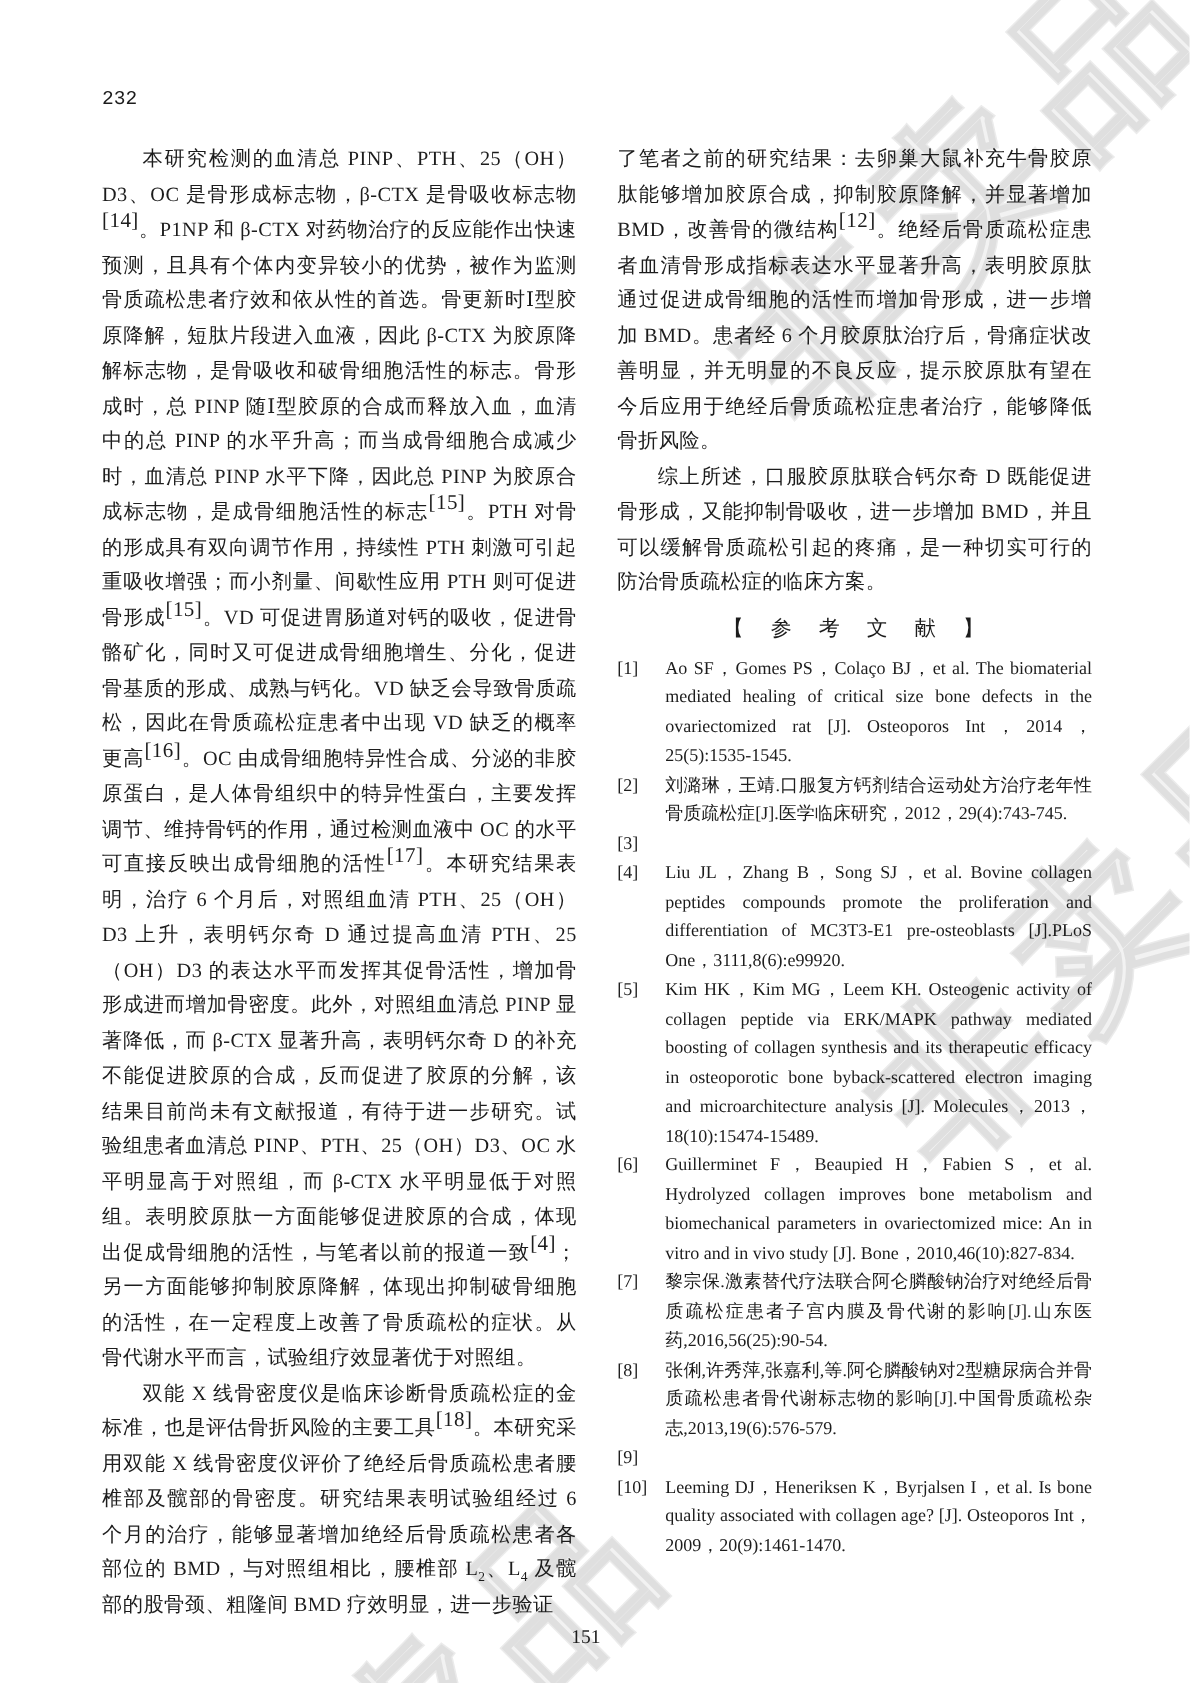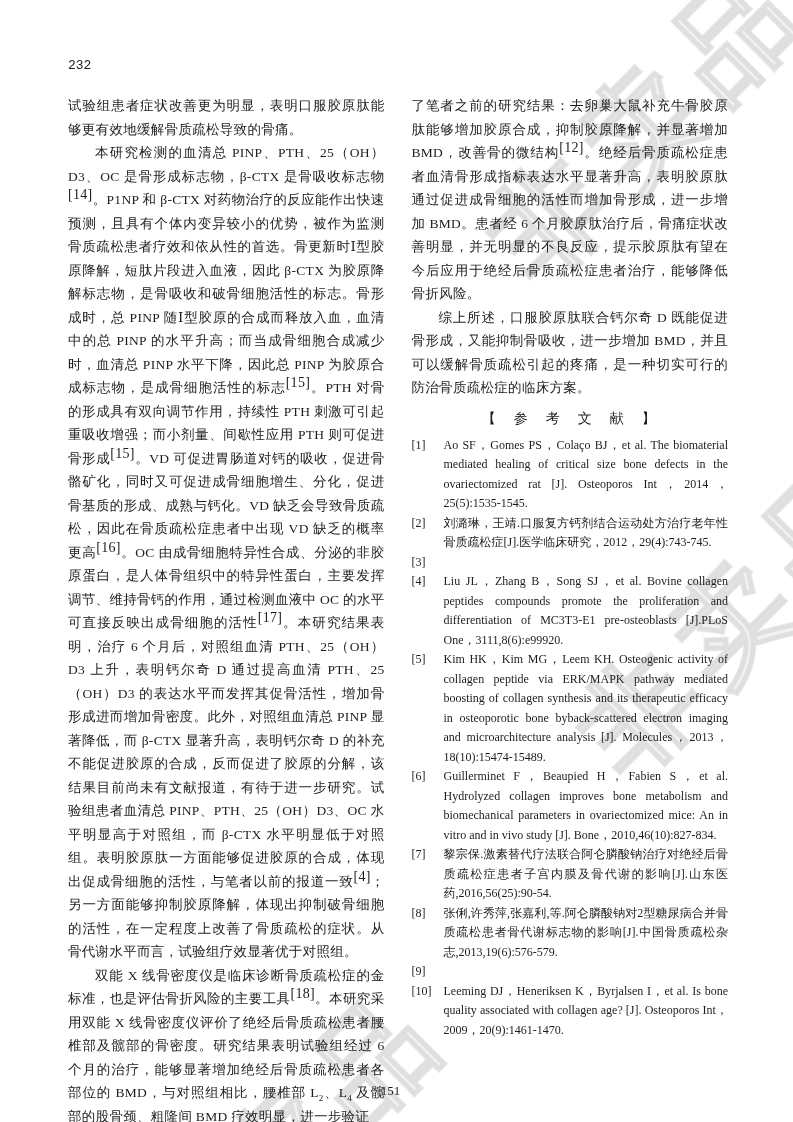"试验组患者症状改善更为明显，表明口服胶原肽能够更有效地缓解骨质疏松导致的骨痛。" p.para { html: <p><span>试验组患者症状改善更为明显，表明口服胶原肽能够更有效地缓解骨质疏松导致的骨痛。</span></p> -> none }
